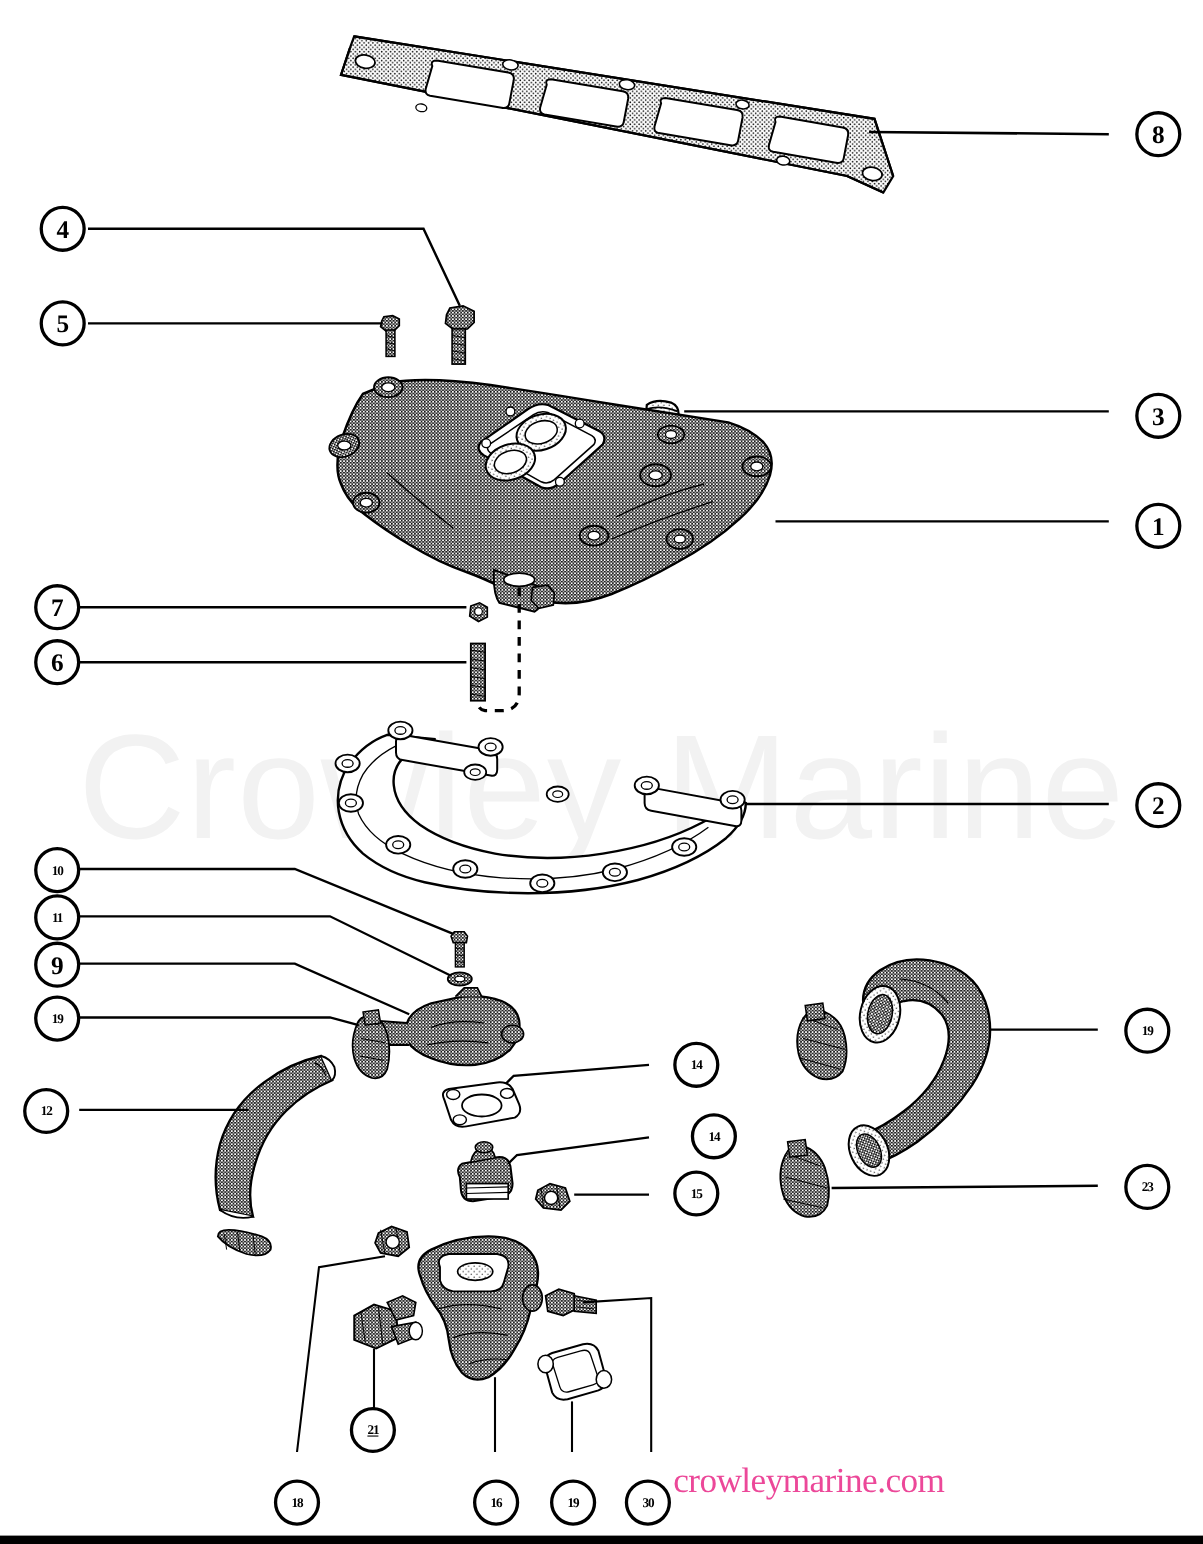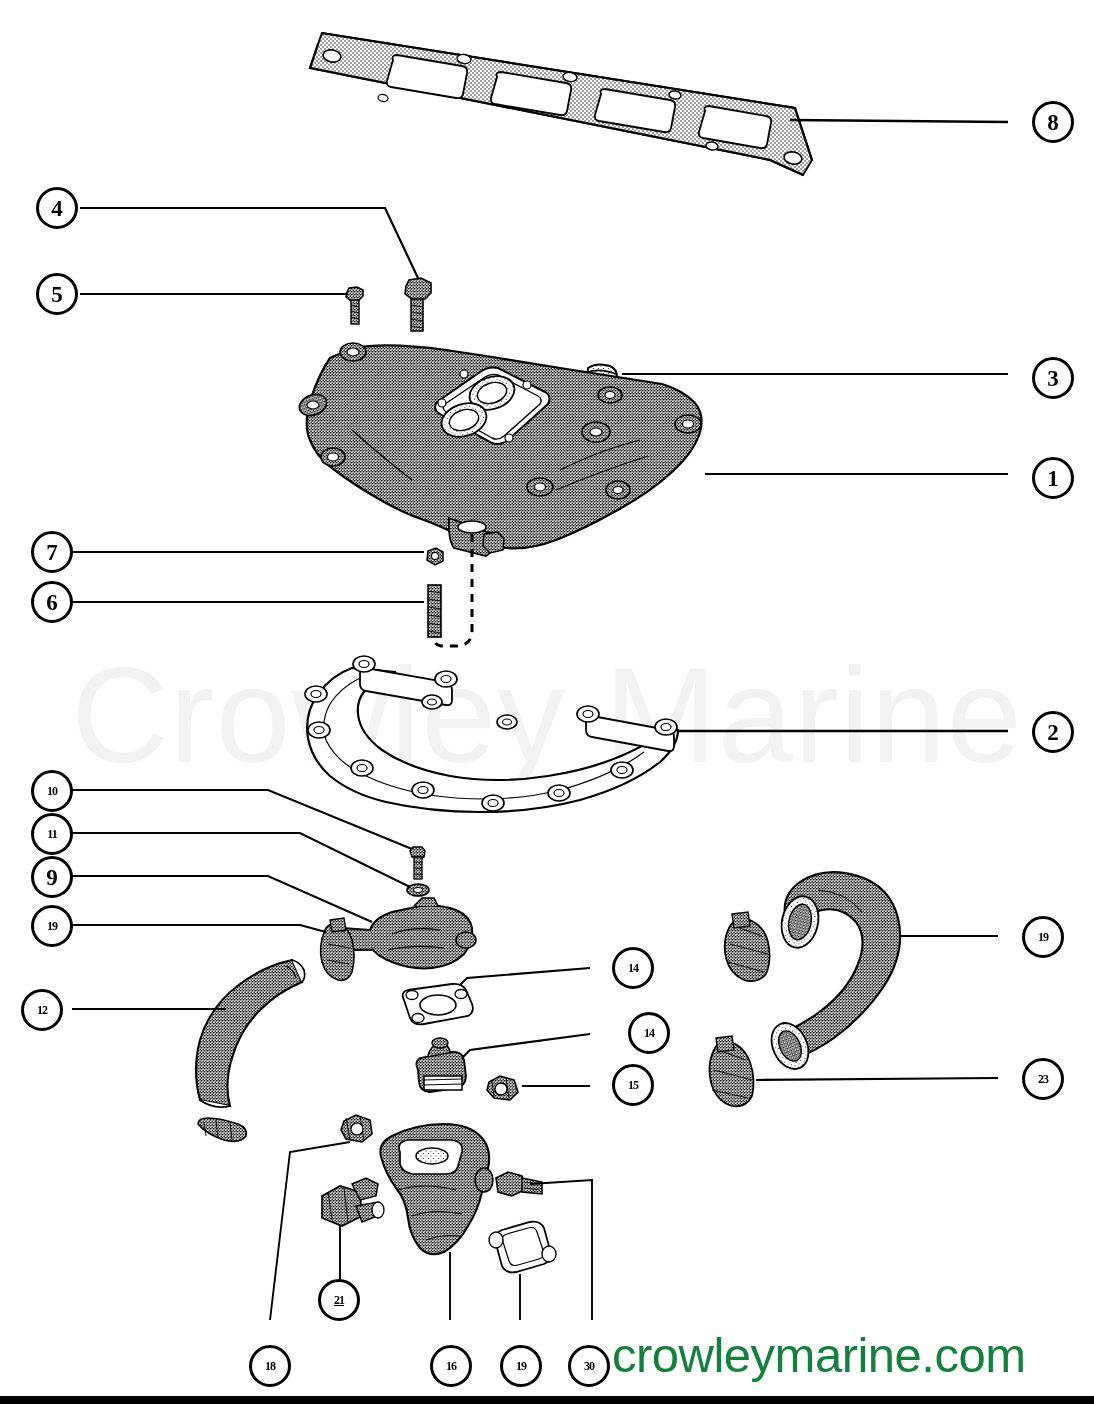"crowleymarine.com" #footer-url { color: #15803d -> #ec4899; font-family: none -> Liberation Serif, serif; font-size: 49px -> 32px }
